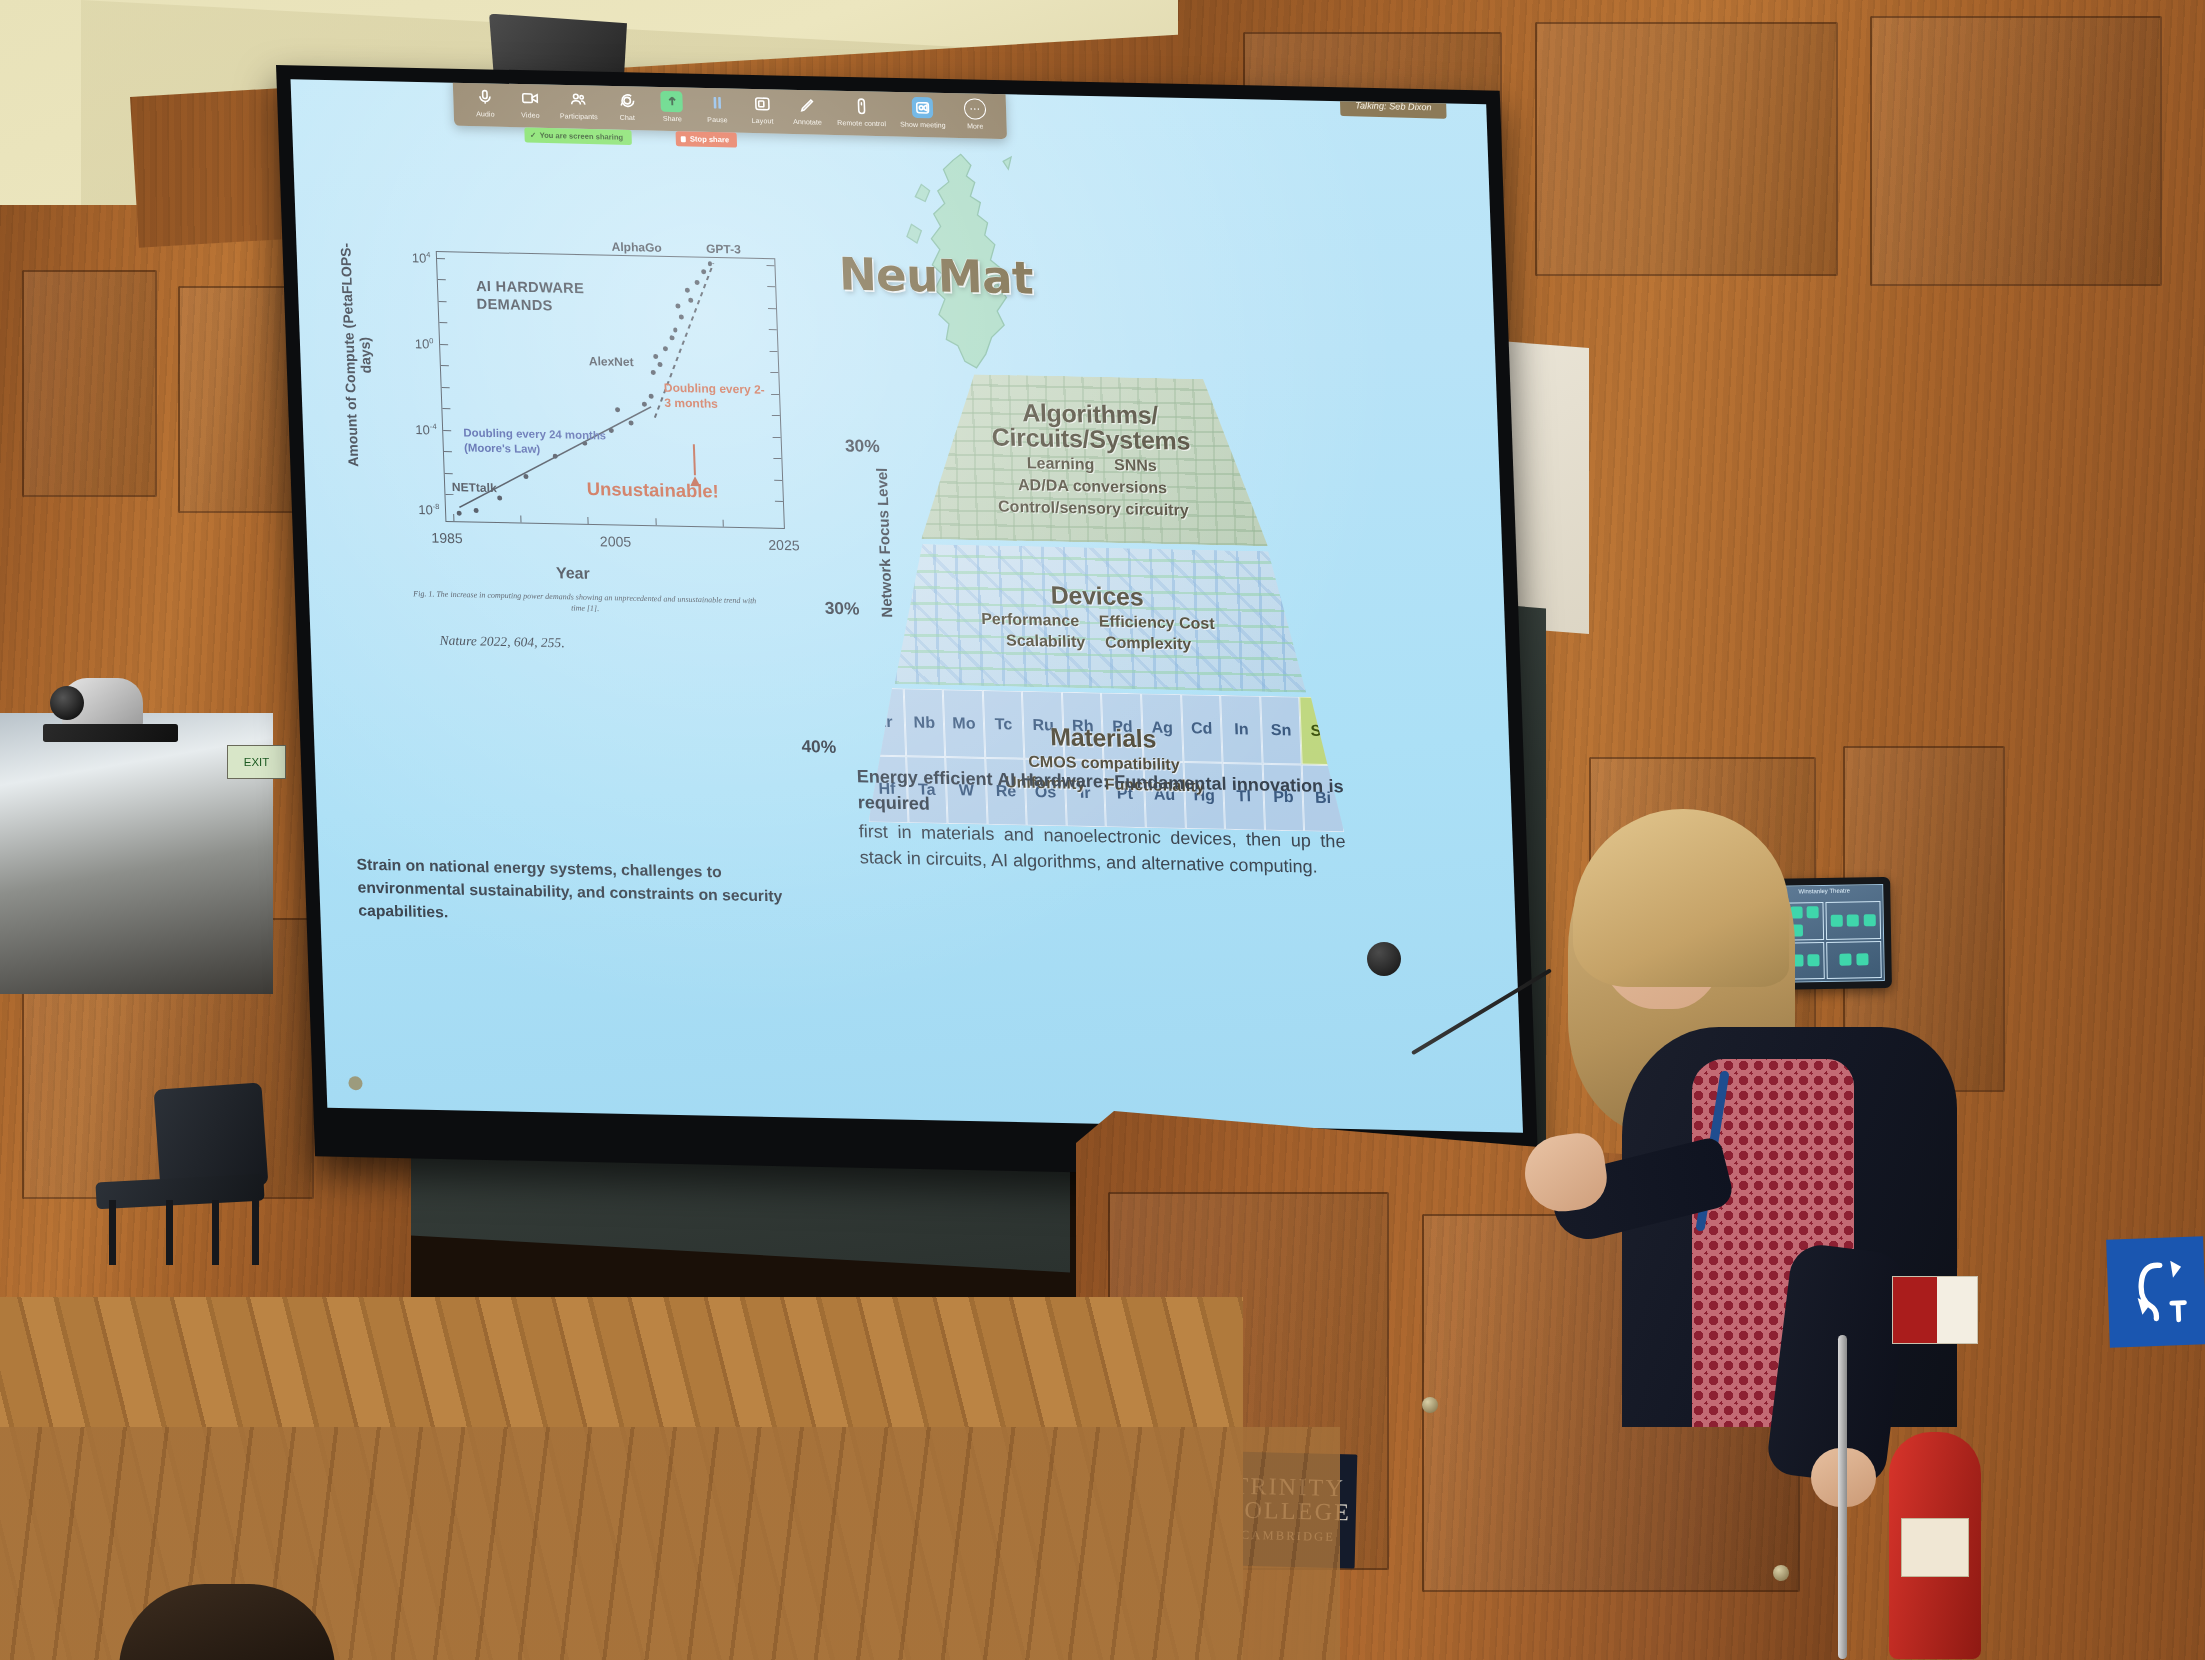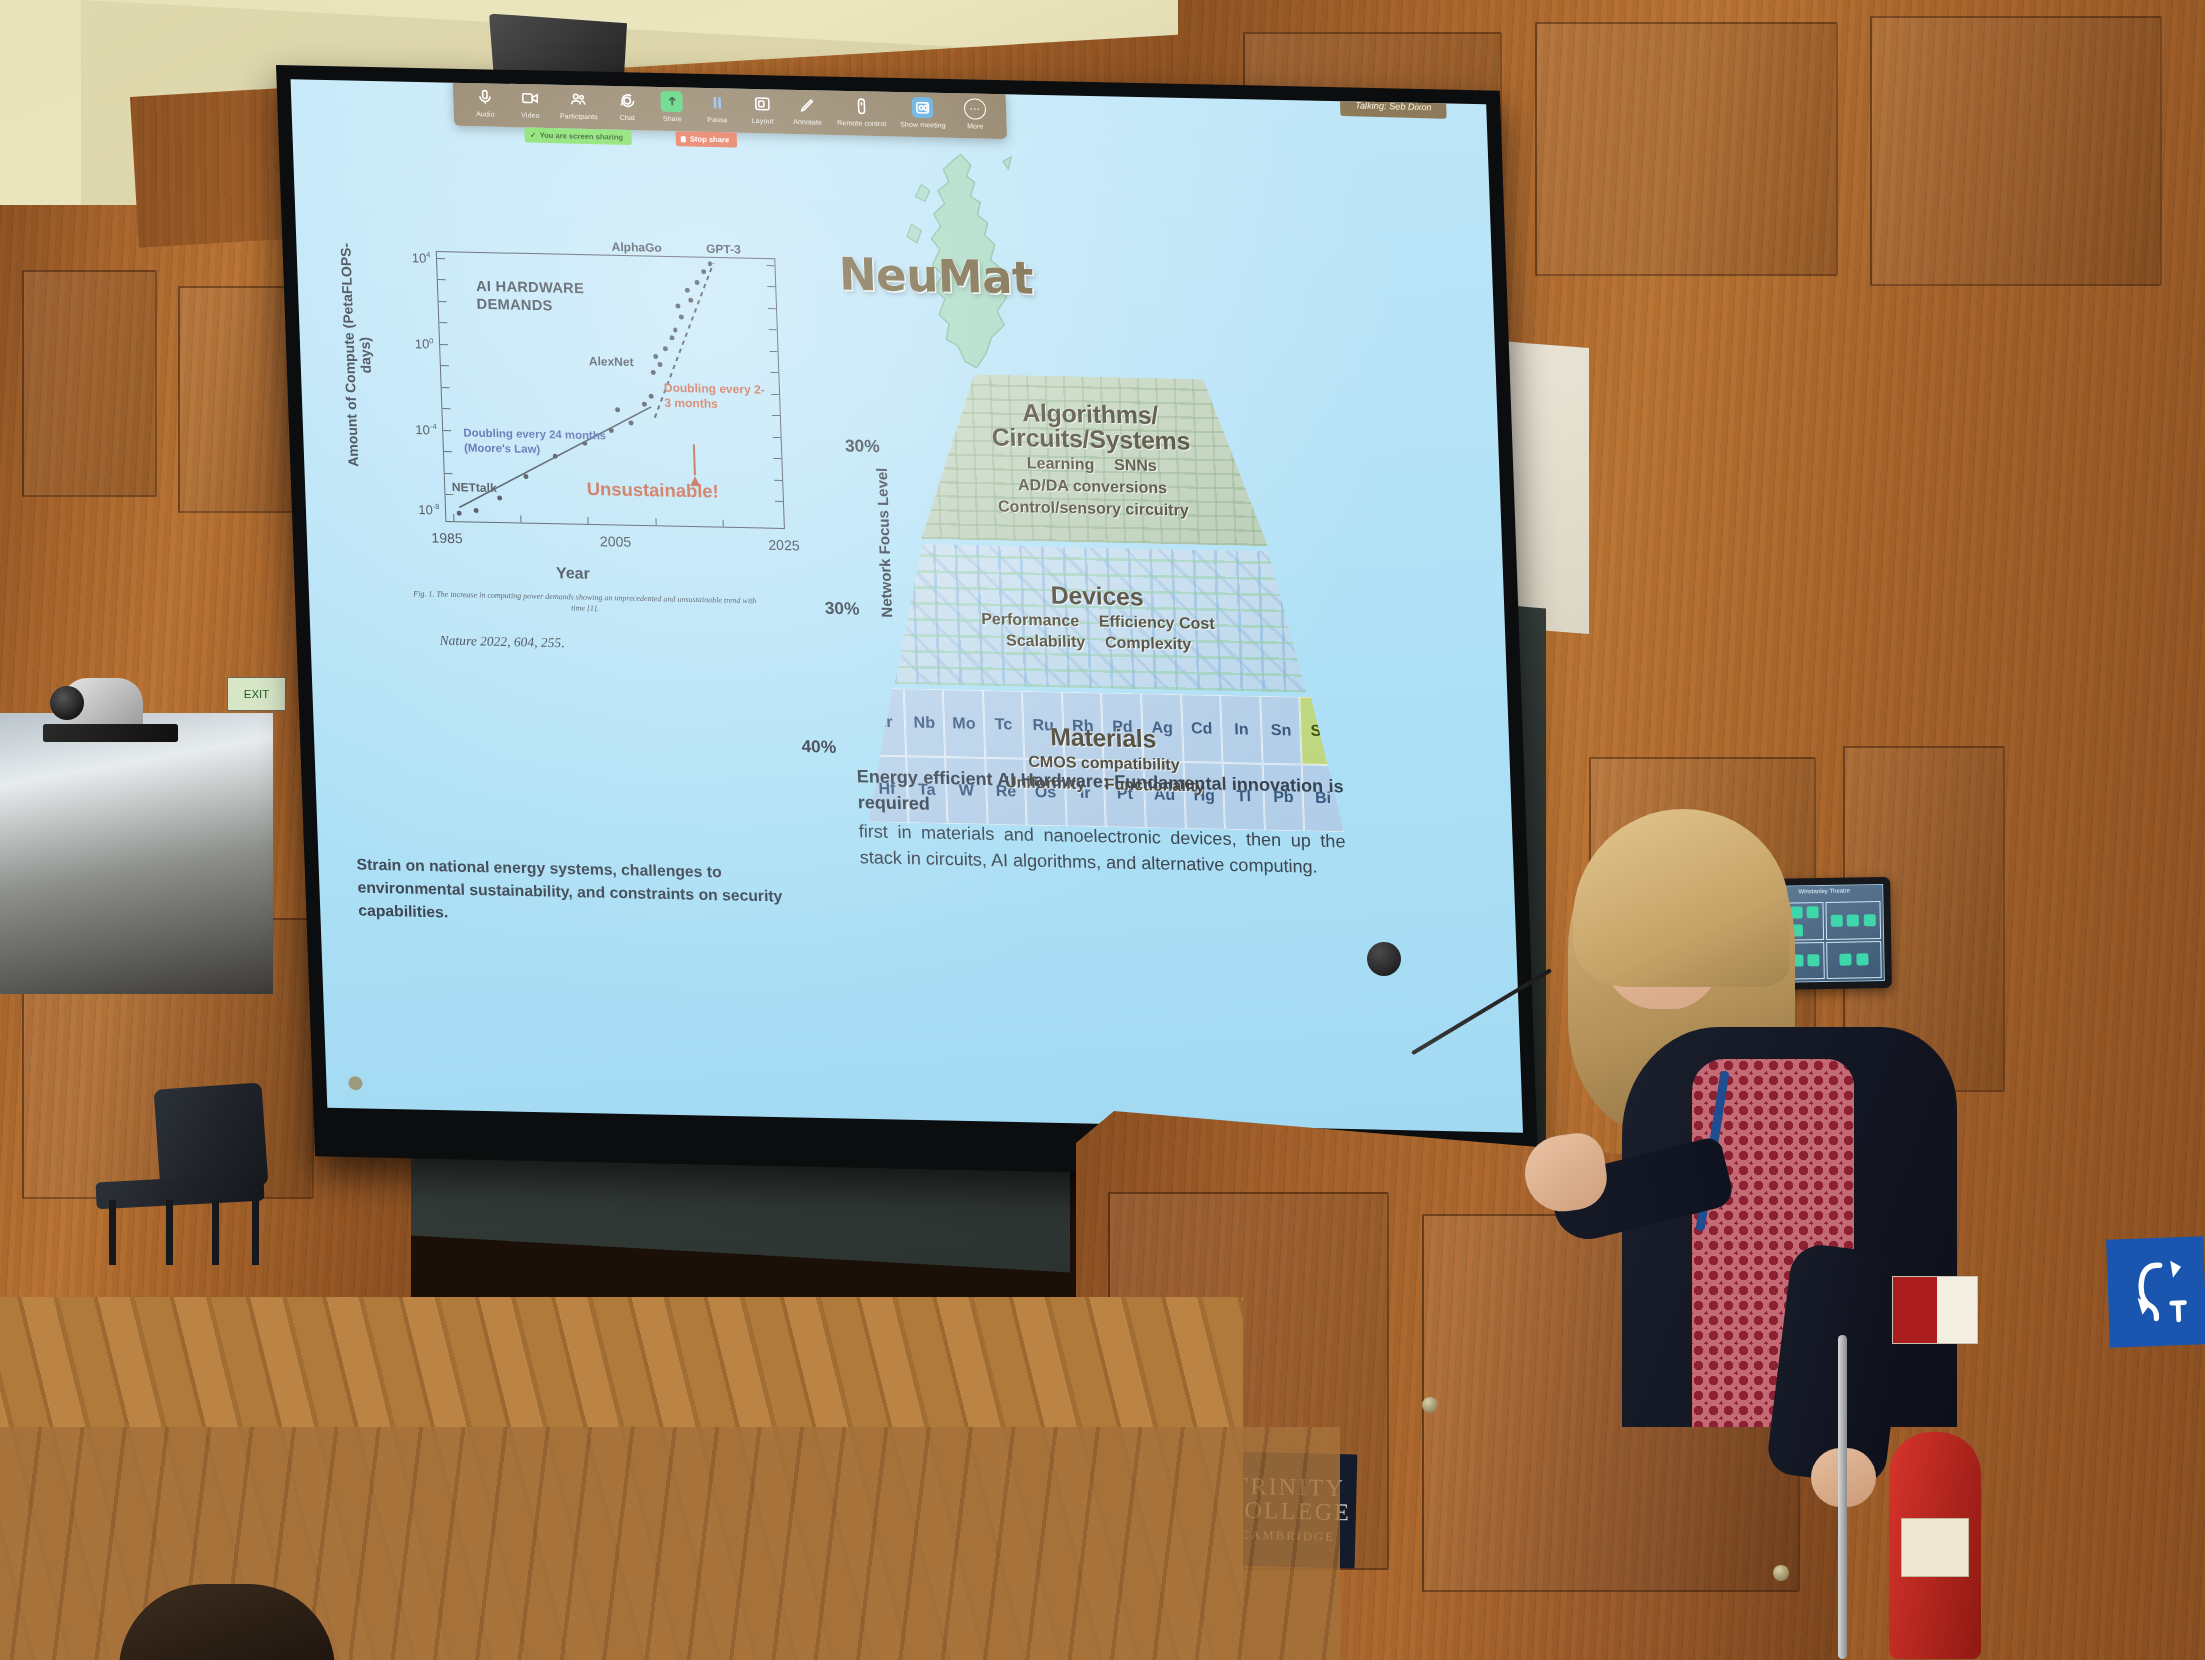"EXIT" #exit-sign { top: 677px -> 745px }
